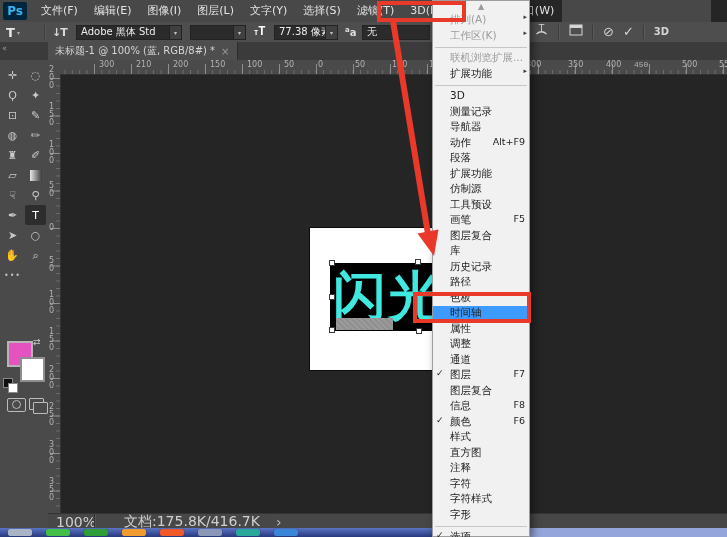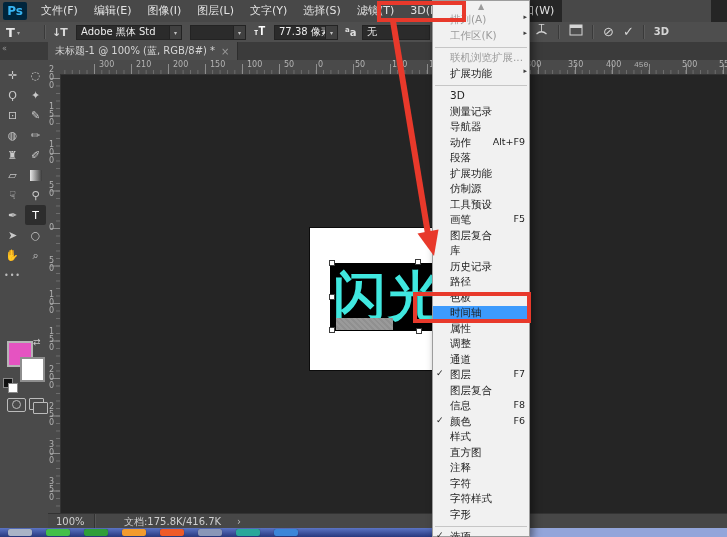"100%" .statusbar { font-size: 10px -> 14px }
